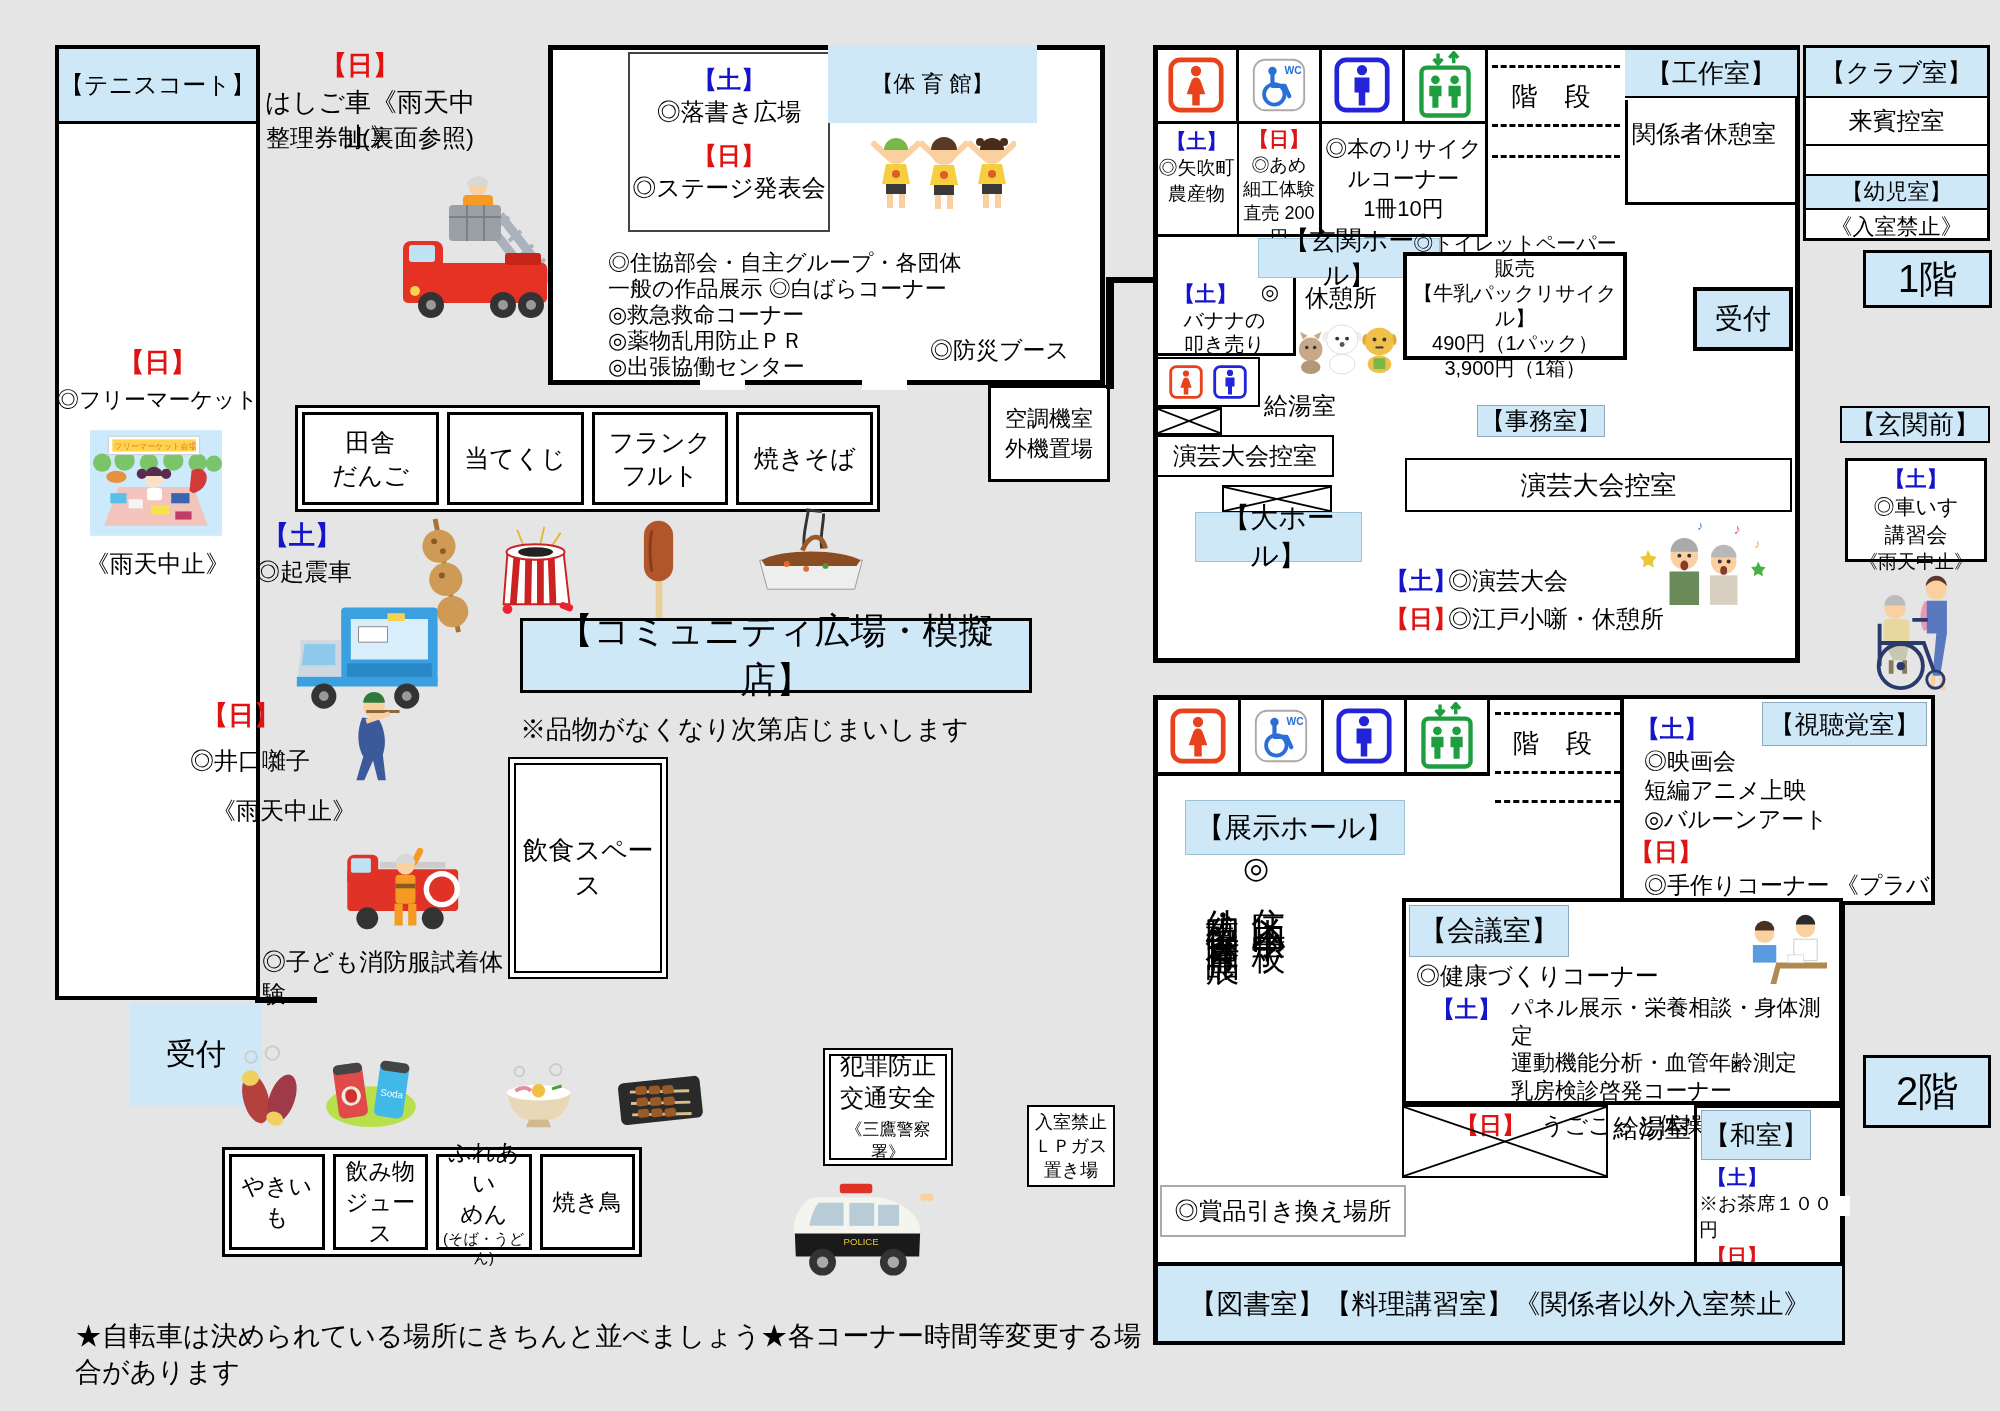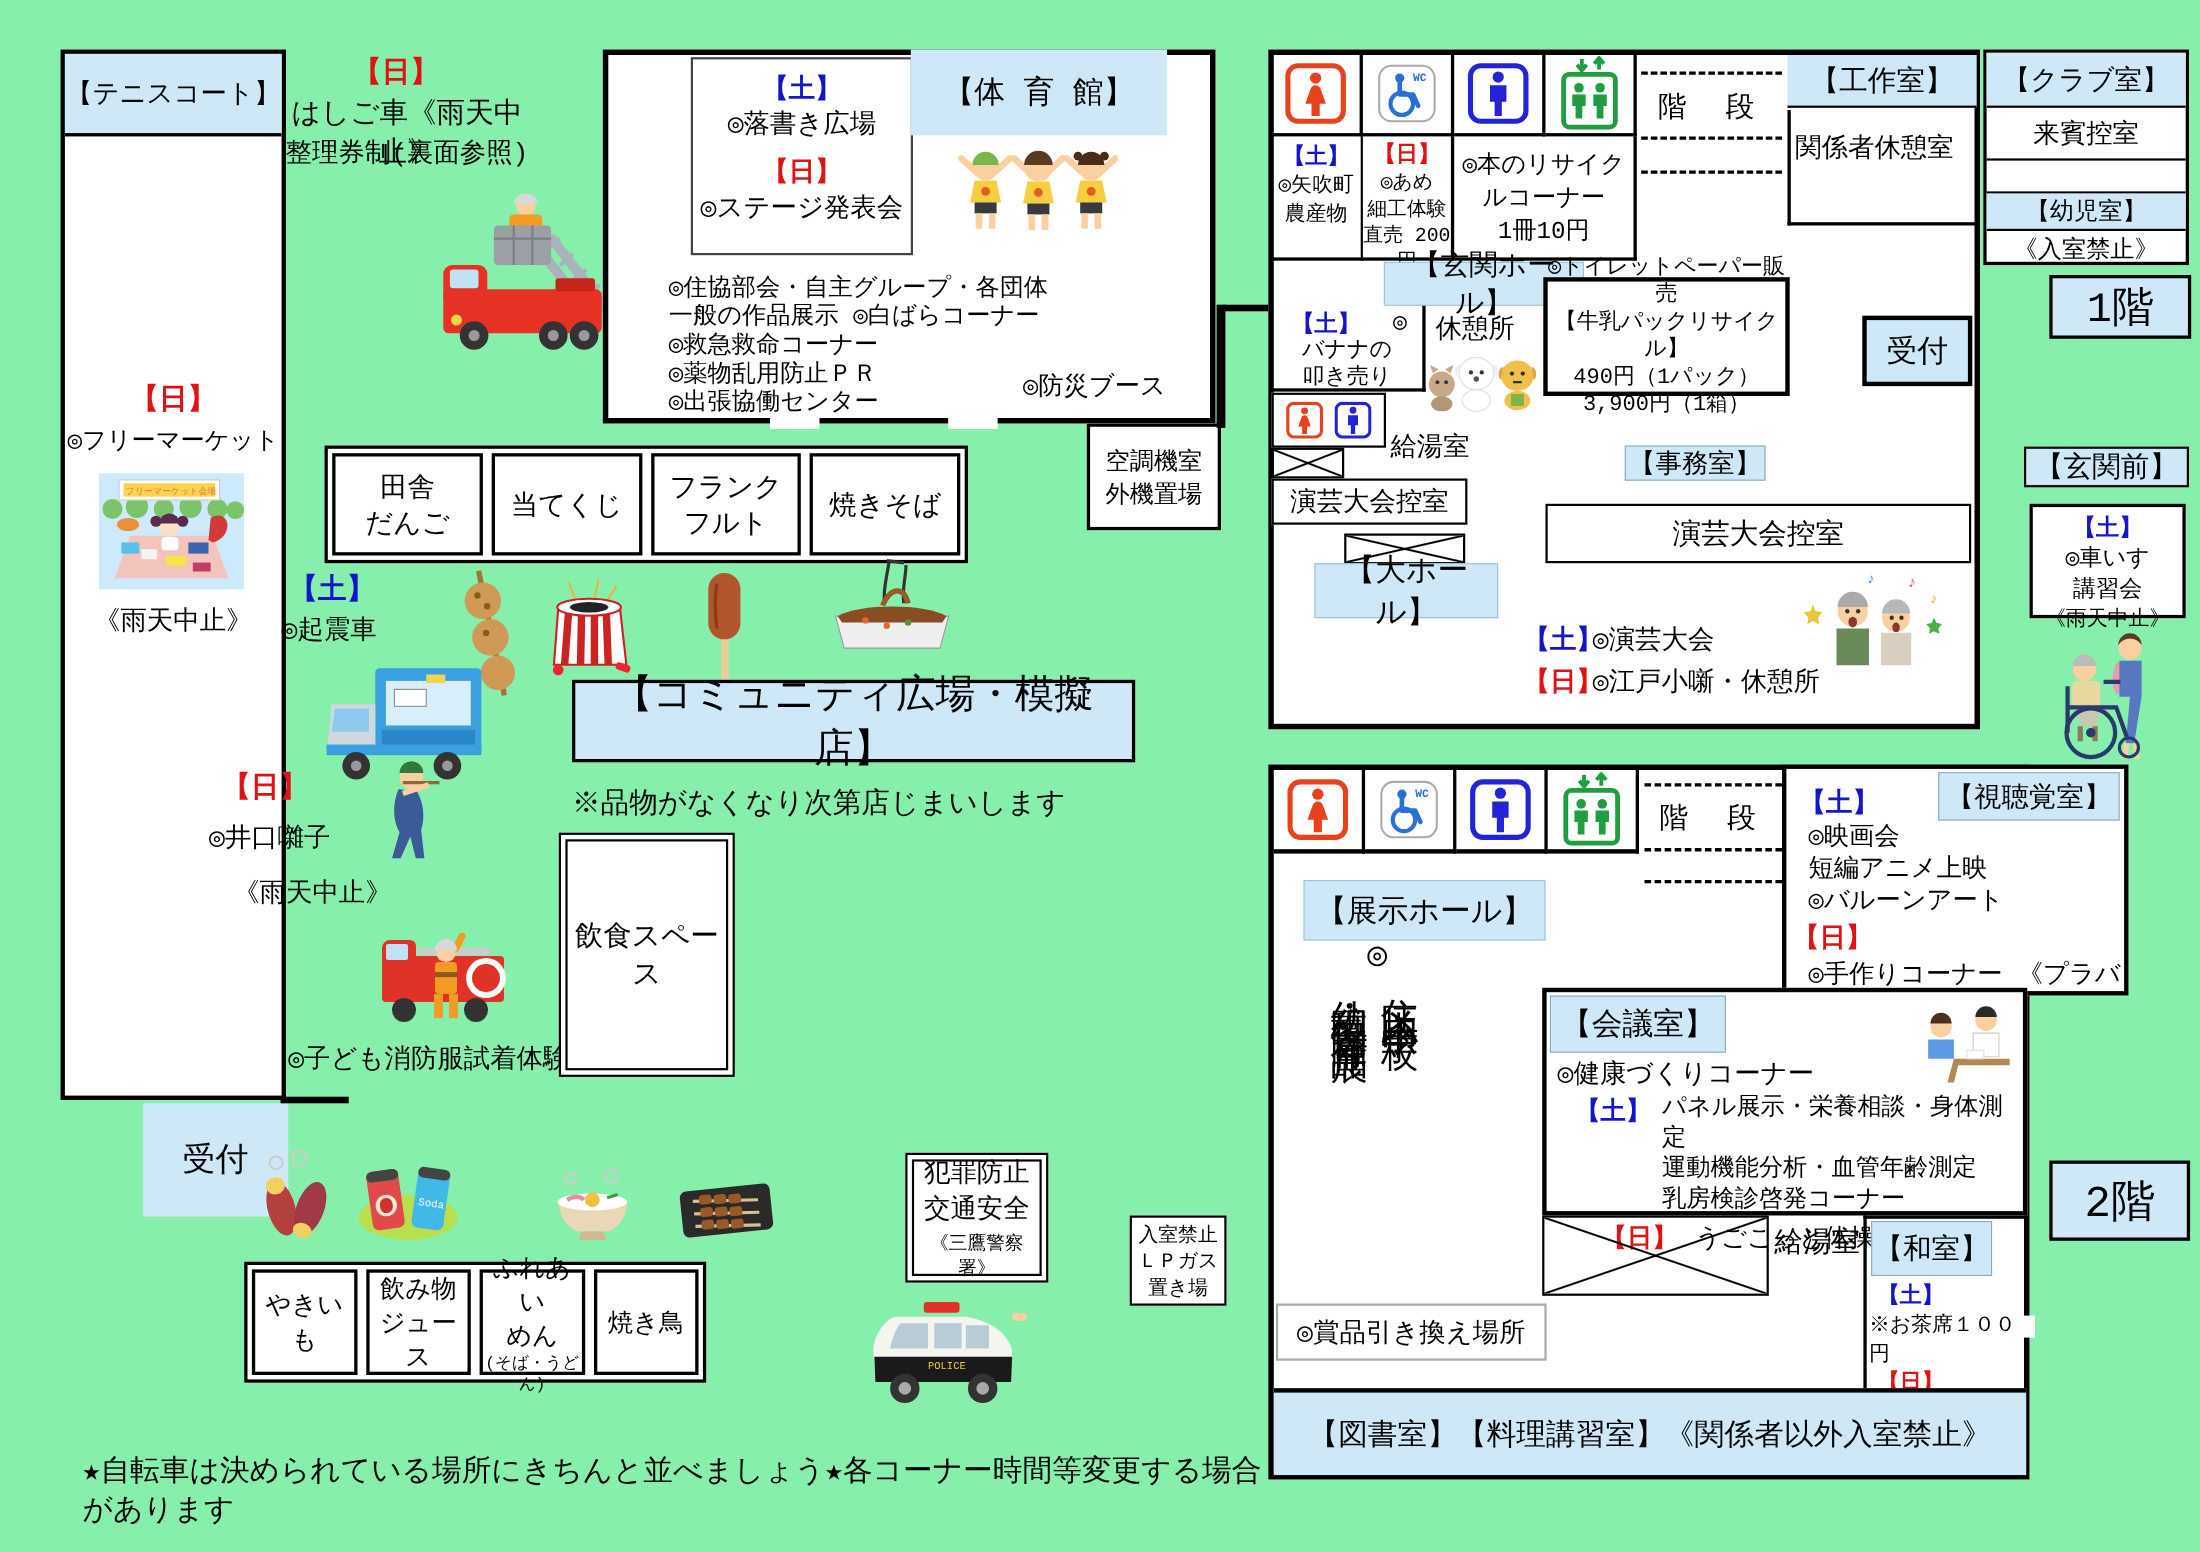"【テニスコート】" .stage { background: #86efac -> #e5e5e5; font-family: Liberation Mono, monospace -> Liberation Sans, sans-serif }
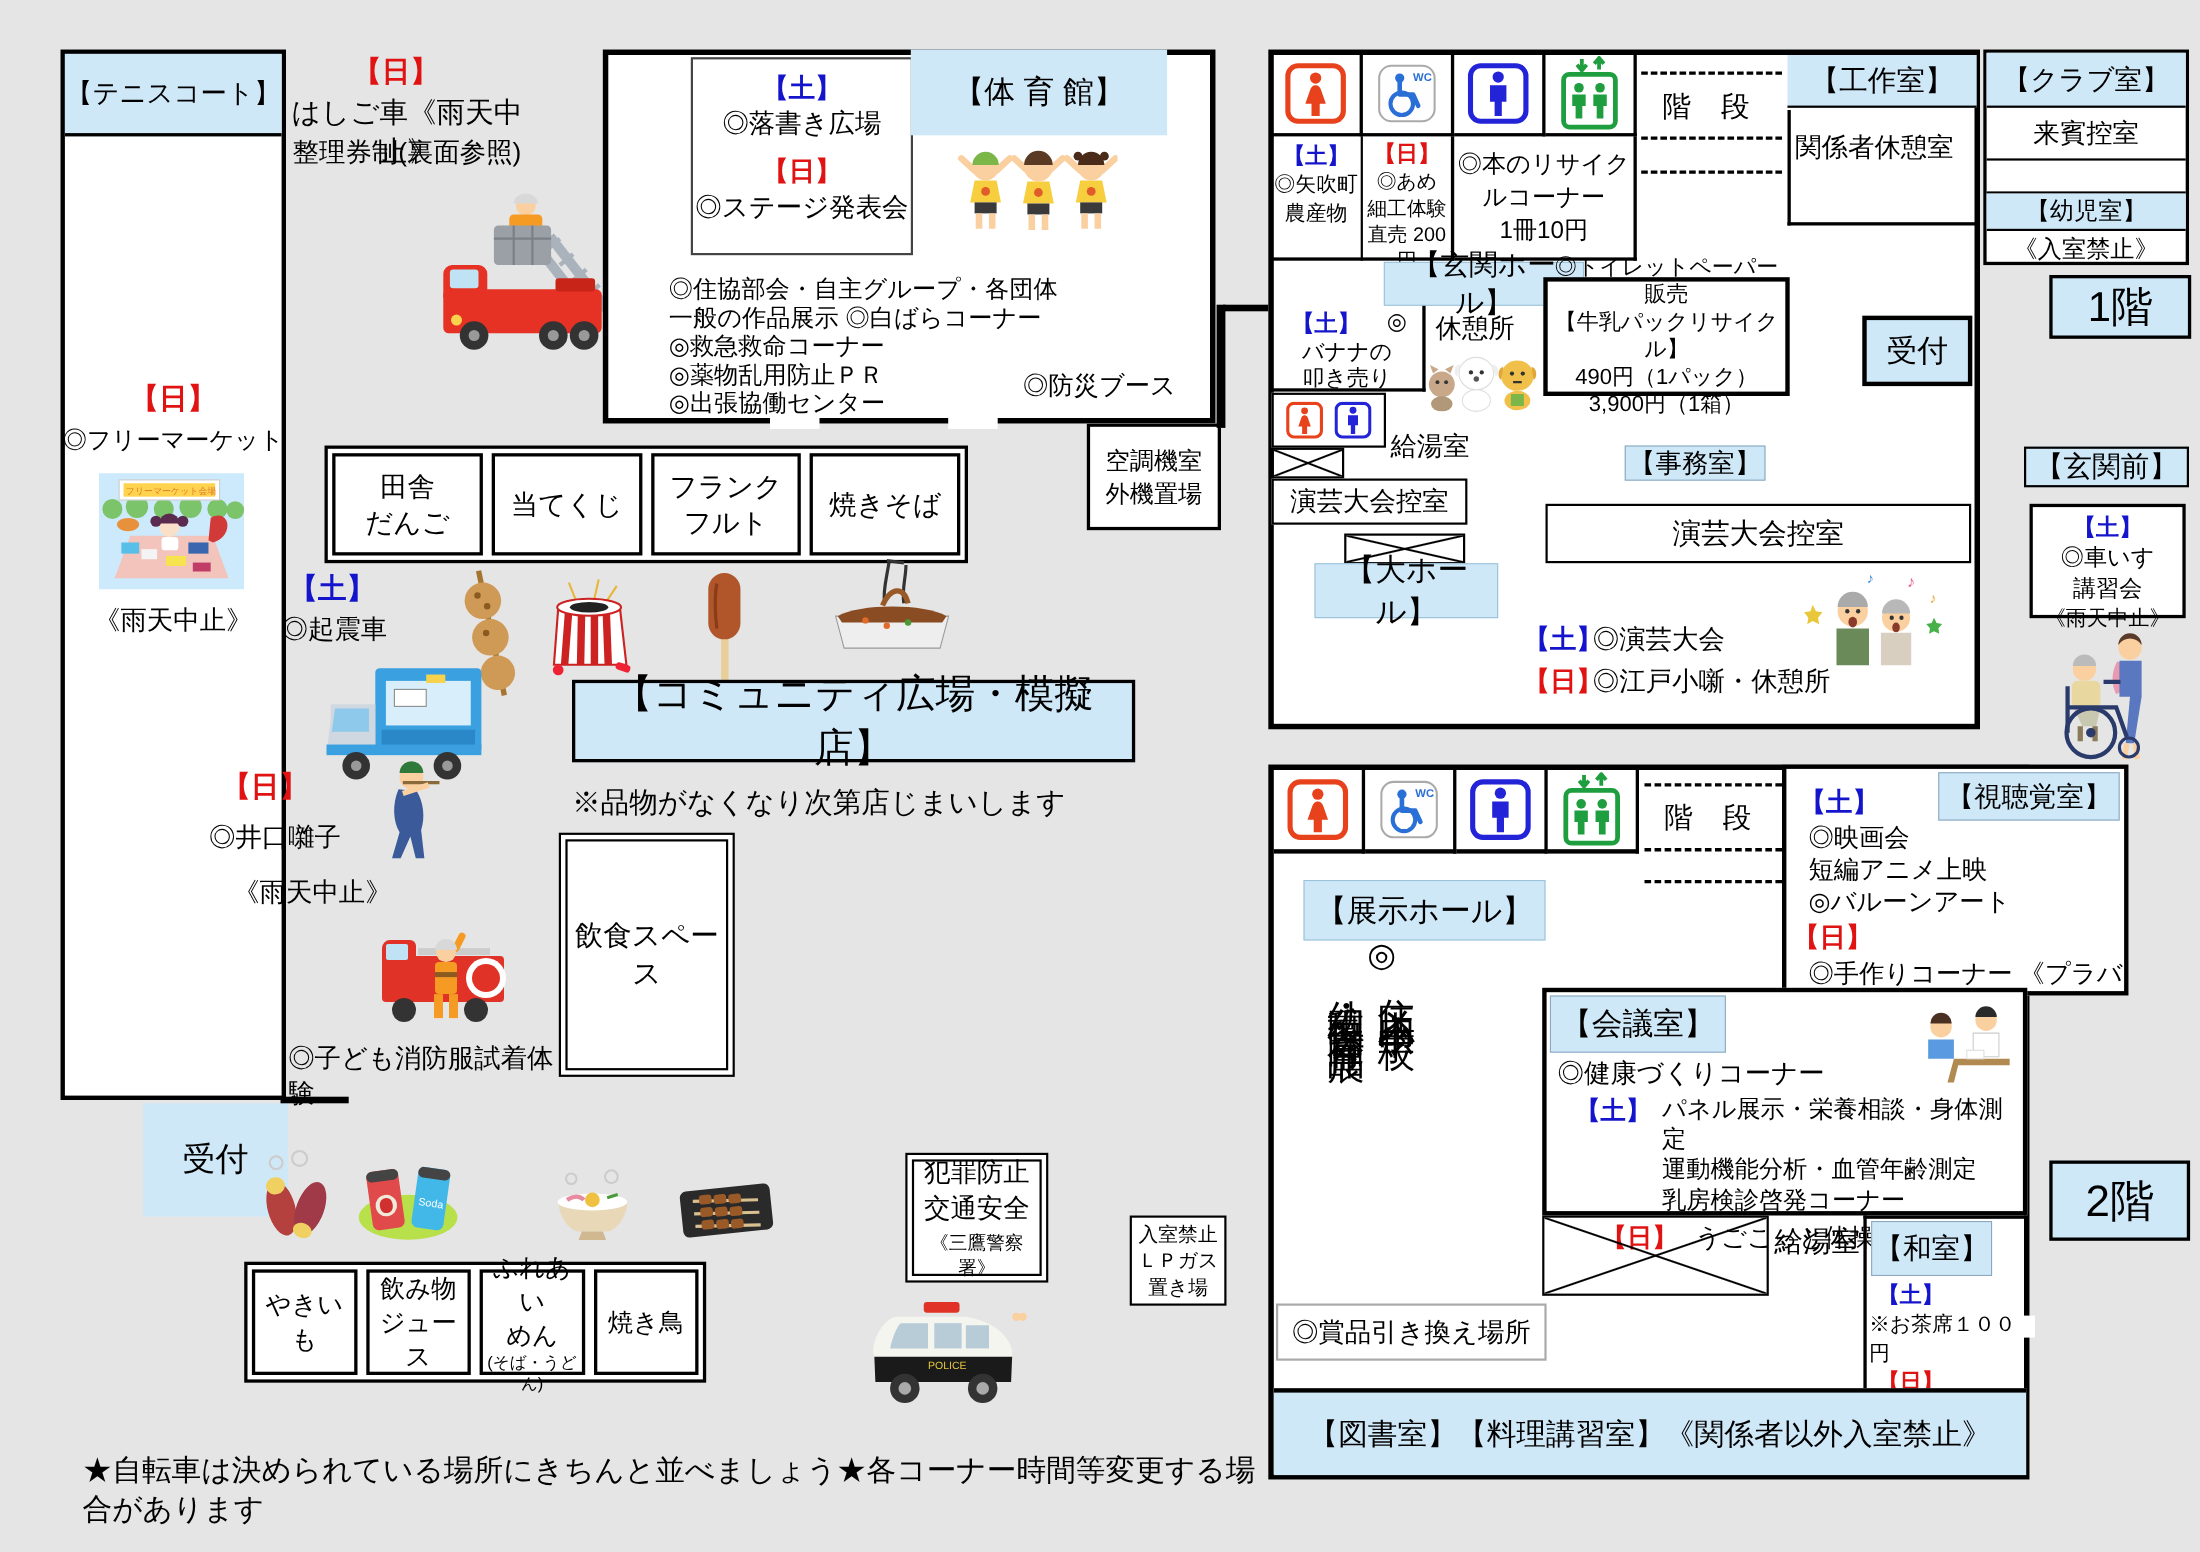"【体 育 館】" div.a { font-size: 28px -> 22px; width: 233px -> 209px }
